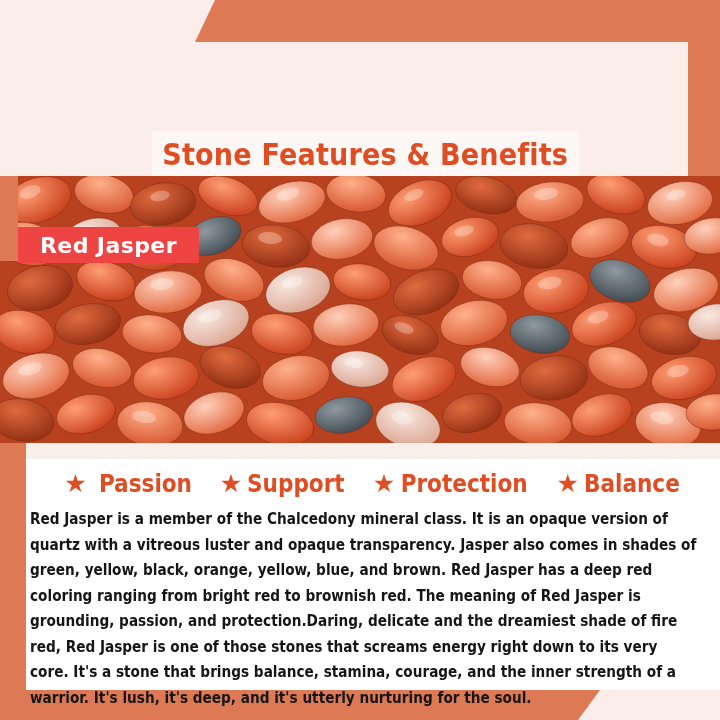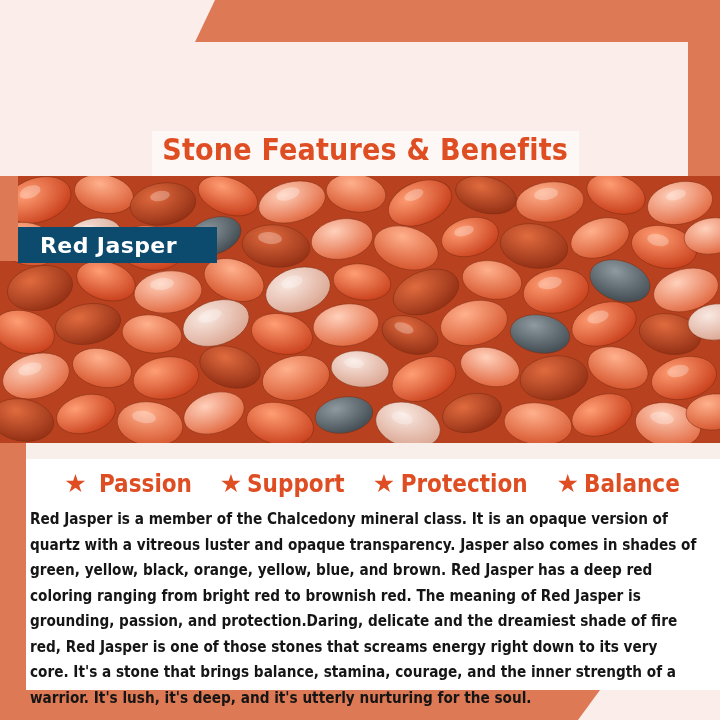"Stone Features & Benefits" .title-panel { align-items: flex-start -> center }
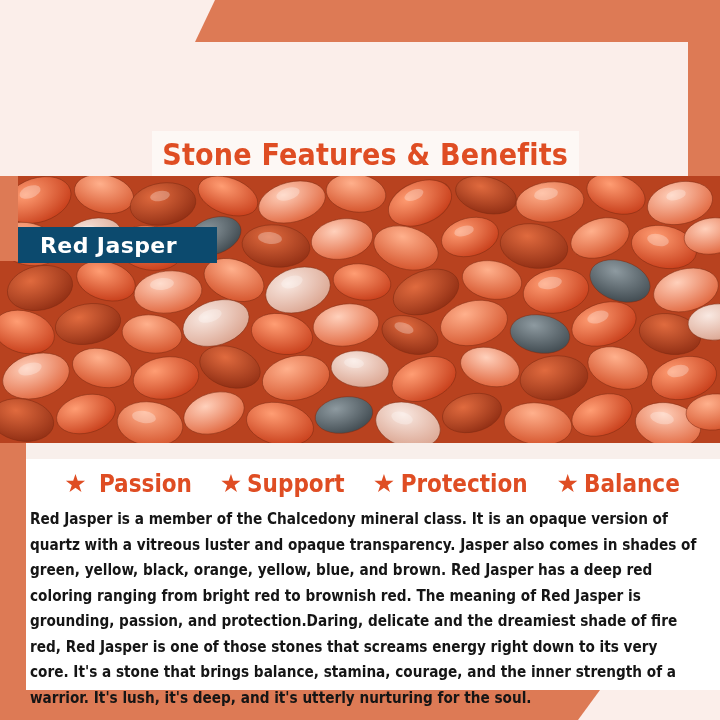"Red Jasper" .stone-label { background: #0c4a6e -> #ef4444; padding: 0 40px 0 22px -> 0 22px 0 22px }
